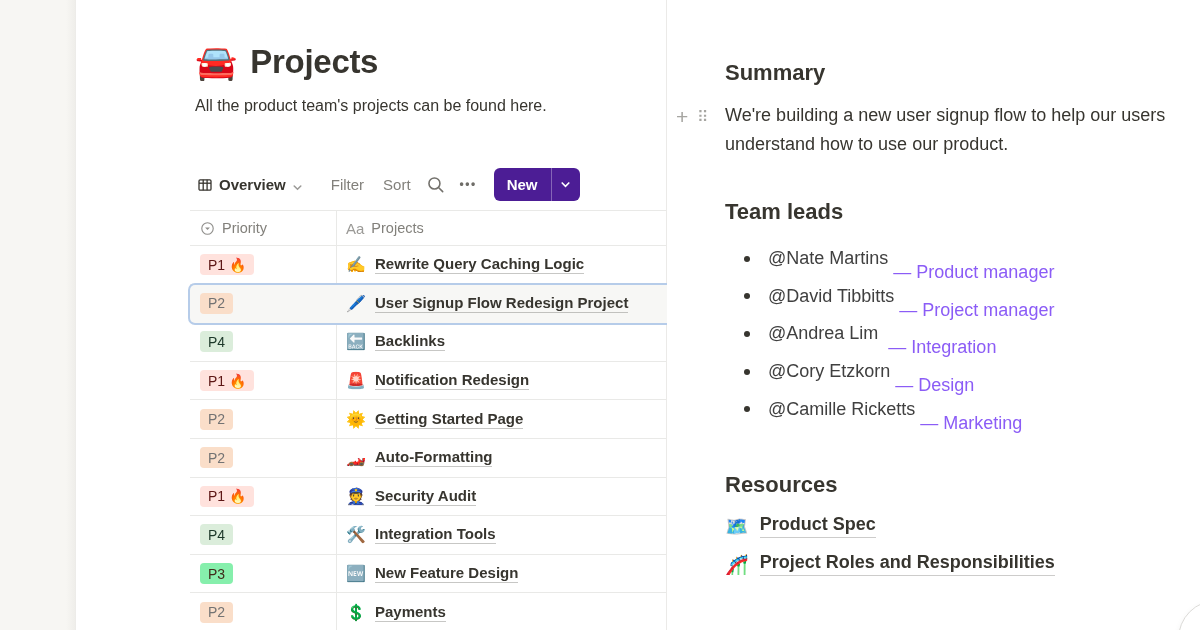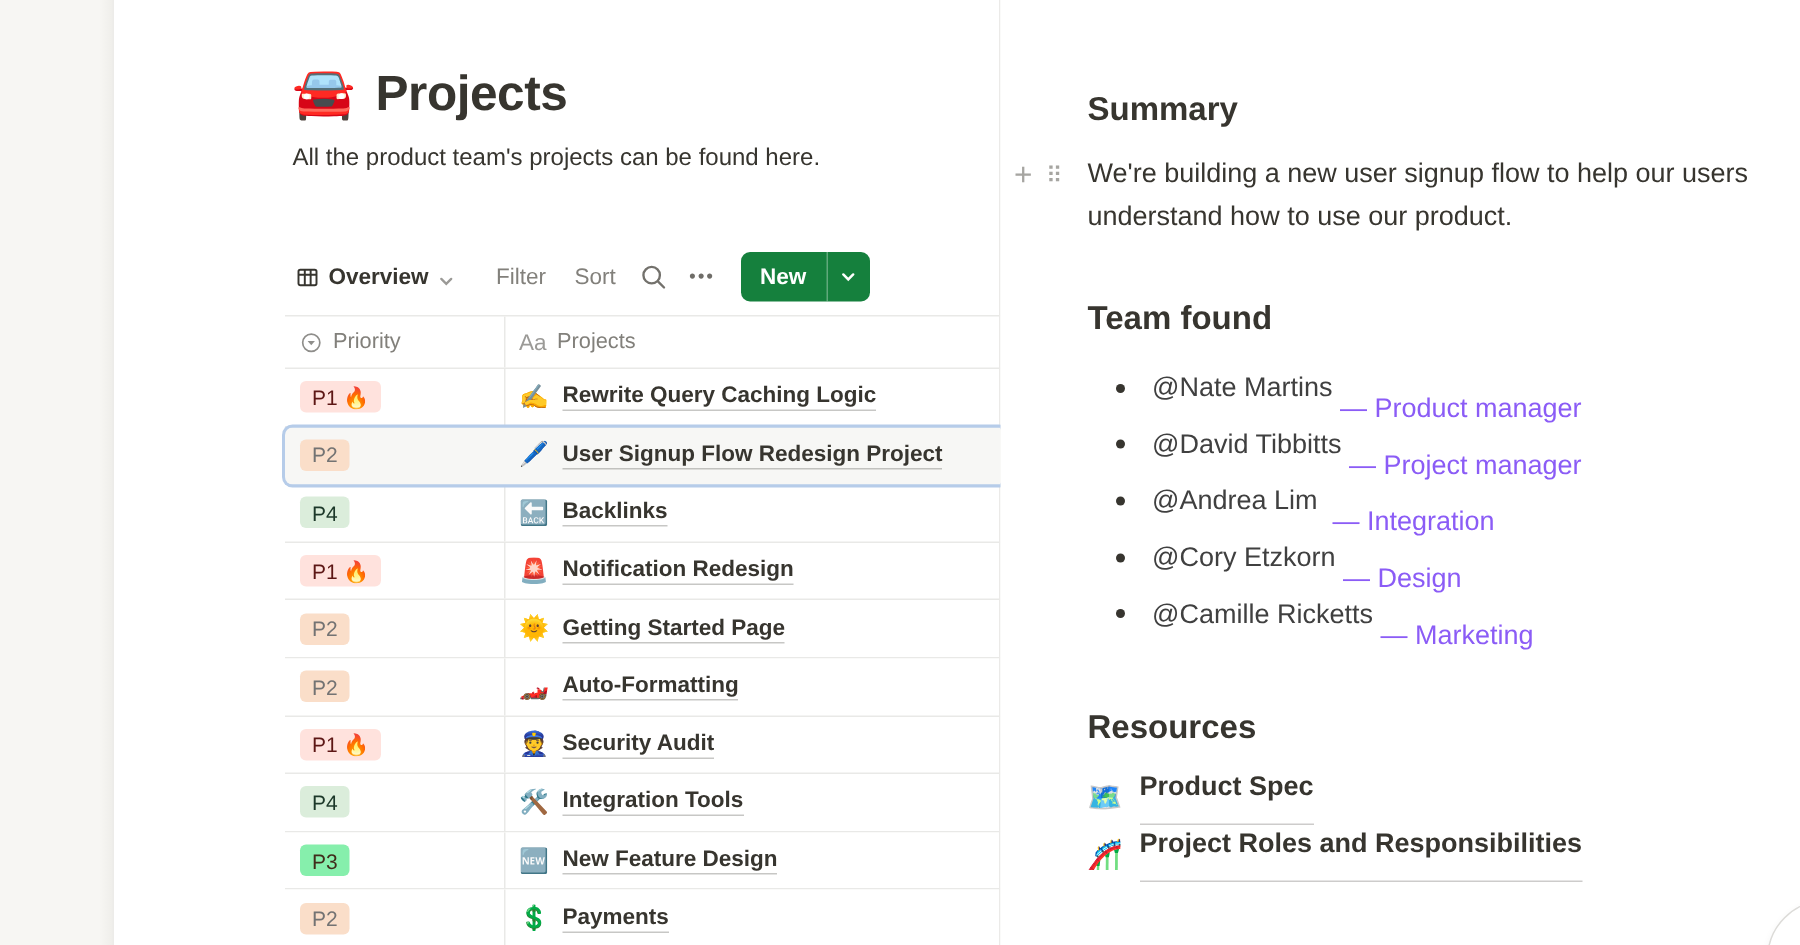"New" .new-btn { background: #15803d -> #4c1d95 }
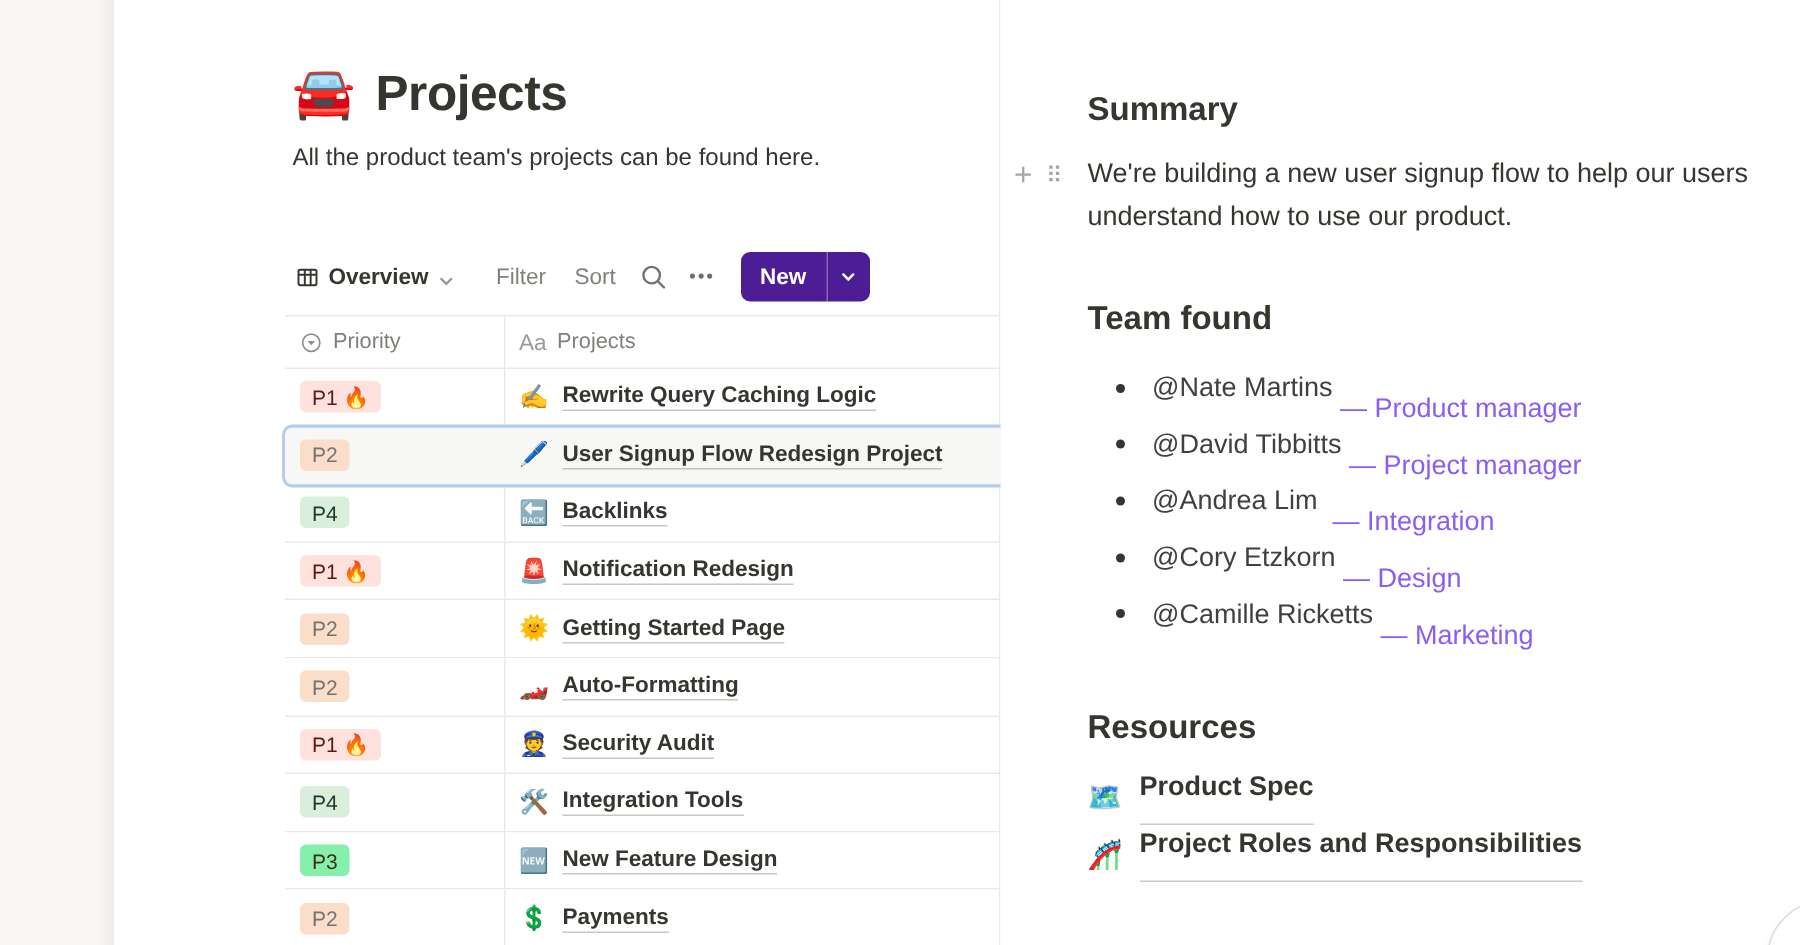"Team found" h2.h-team { text: found -> leads }
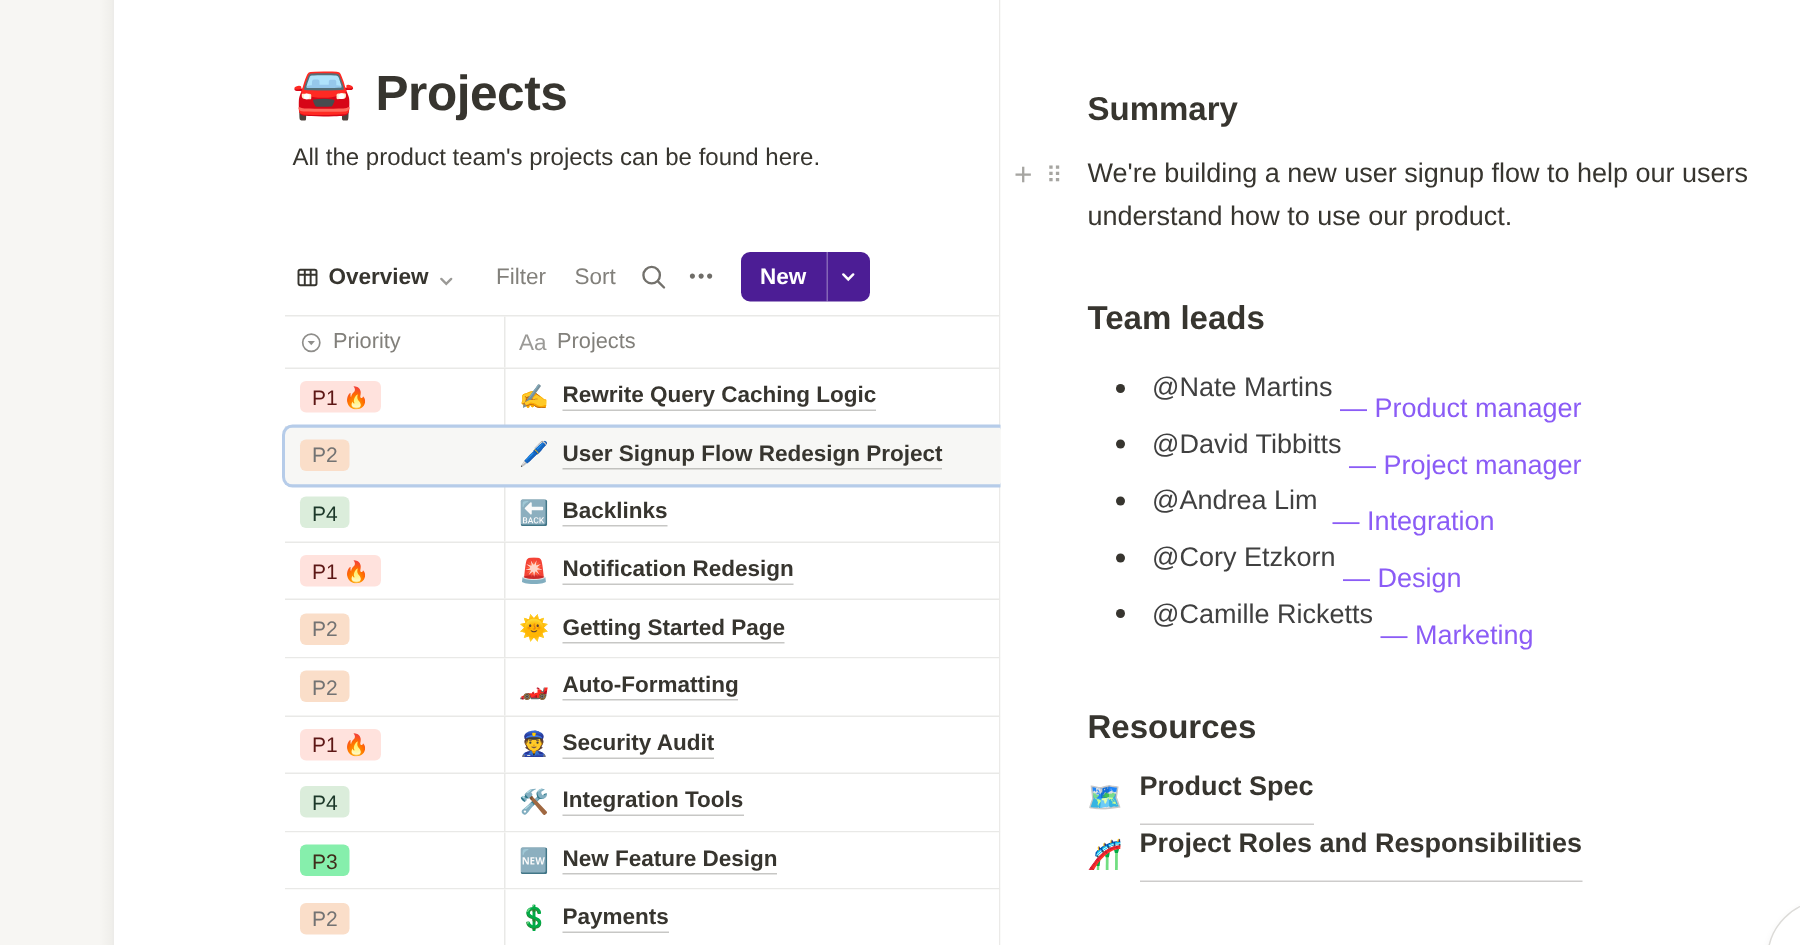"Product Spec" .rlabel { padding-bottom: 14px -> 2px }
